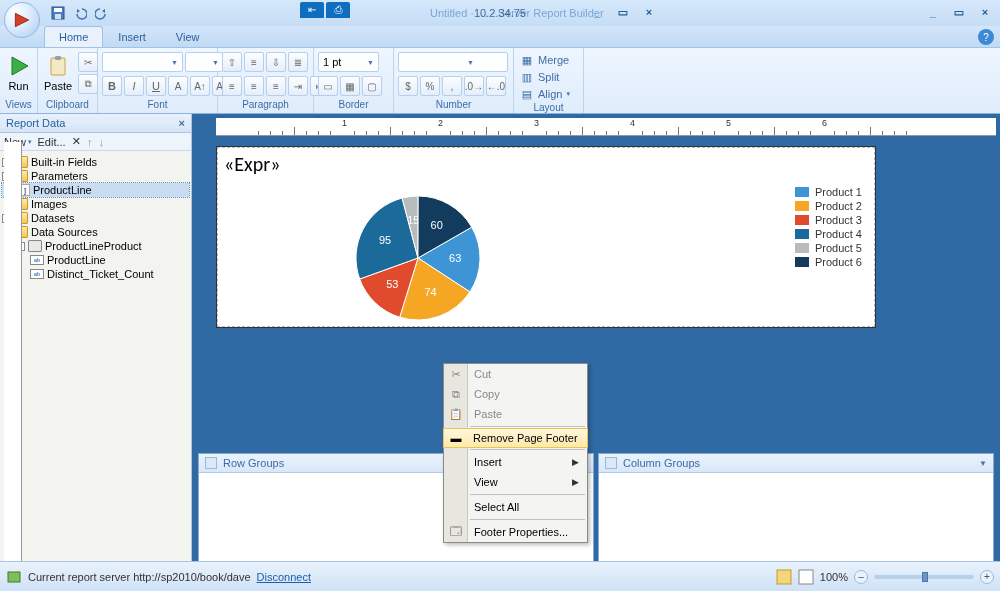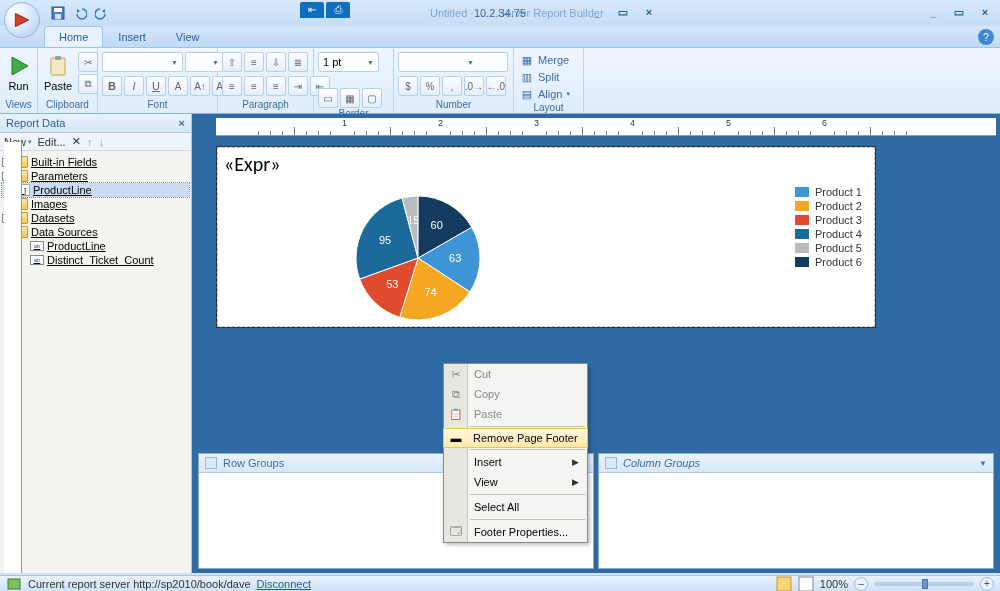"1 pt" div.group-body { gap: 16px -> 4px }
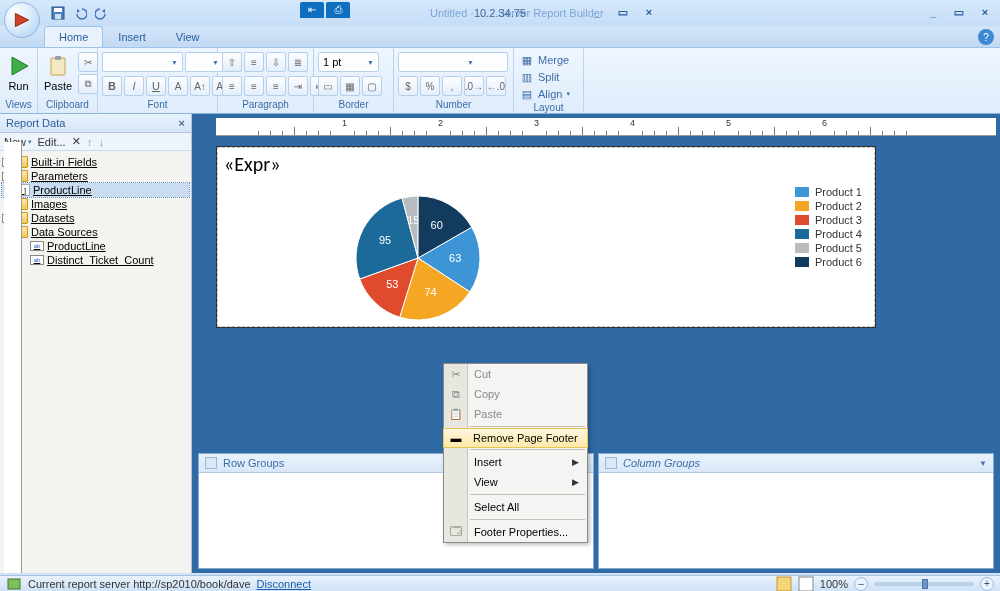"Built-in Fields" .tree { text-decoration: underline -> none }
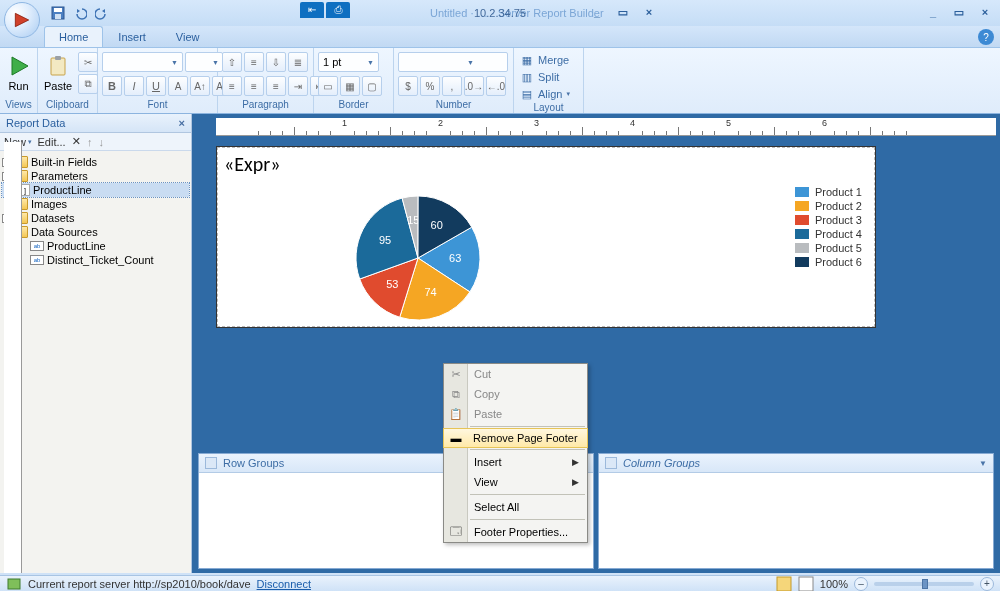"ProductLineProduct" div.tree-item { html: none -> <div> <span>-</span> <span></span> <span>ProductLineProduct</span> </div> }
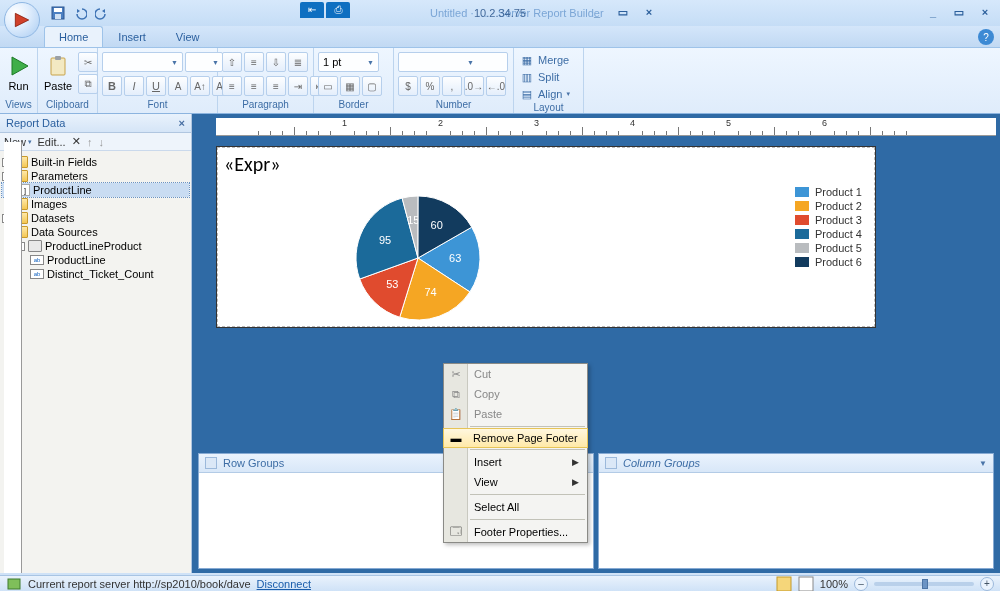"Column Groups" span { font-style: italic -> none }
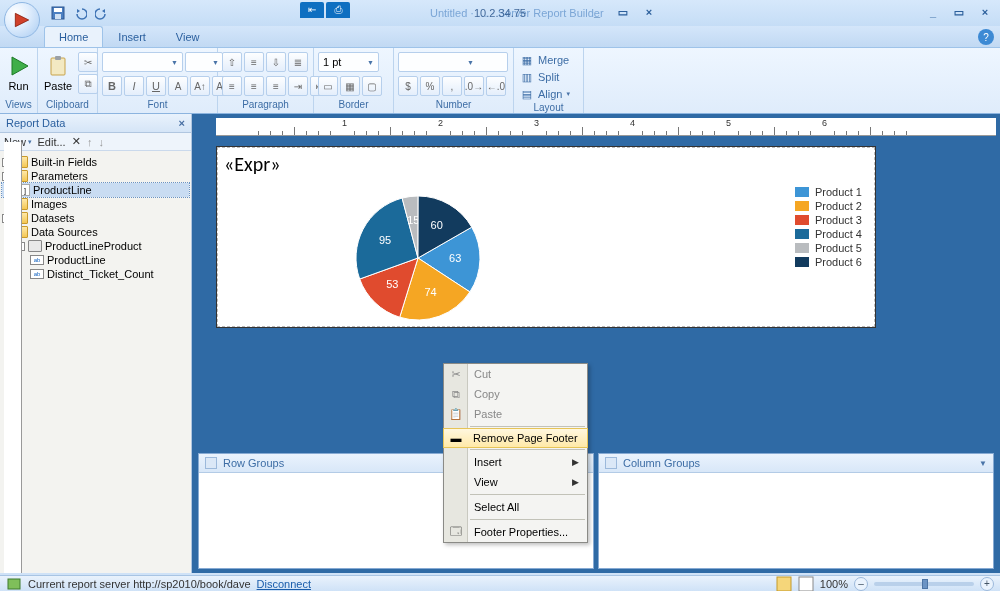"Current report server" .status { height: 16px -> 30px }
